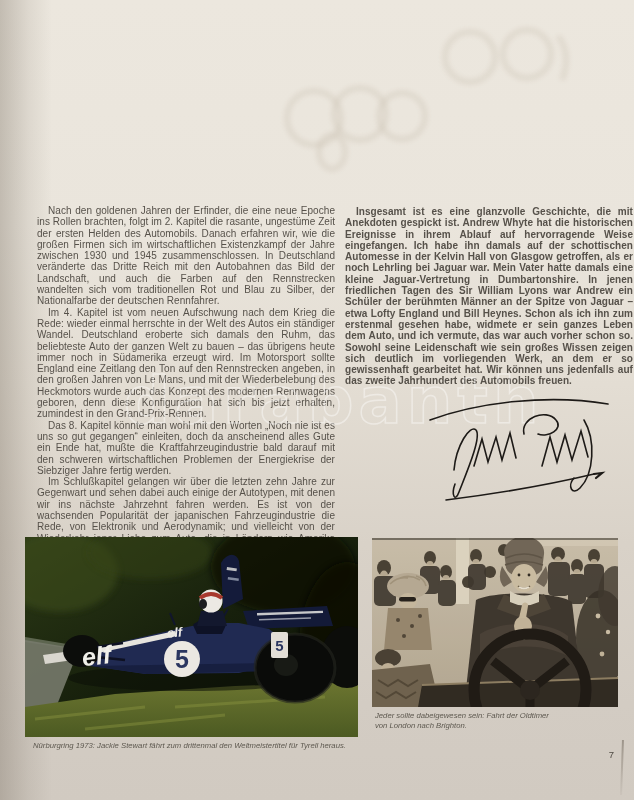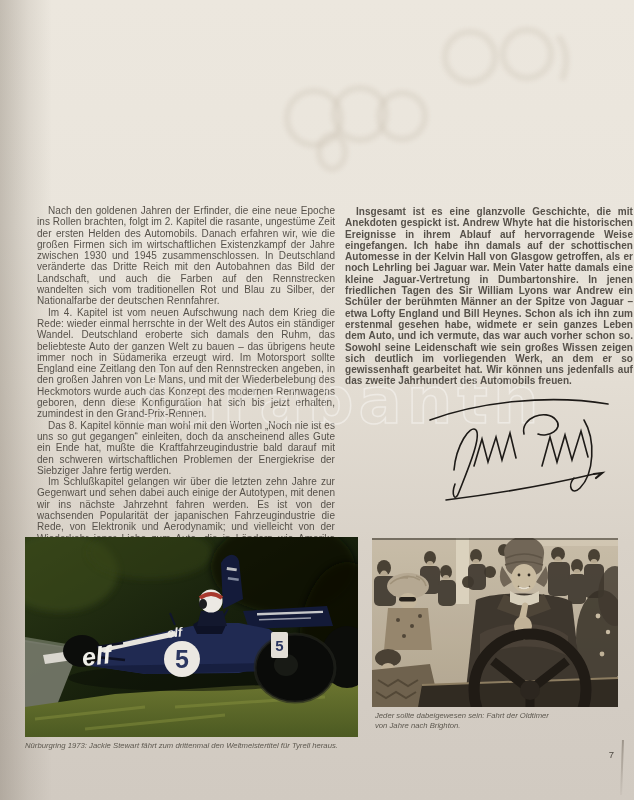"Jeder sollte dabeigewesen sein: Fahrt" div.caption { text: Jahre -> London }
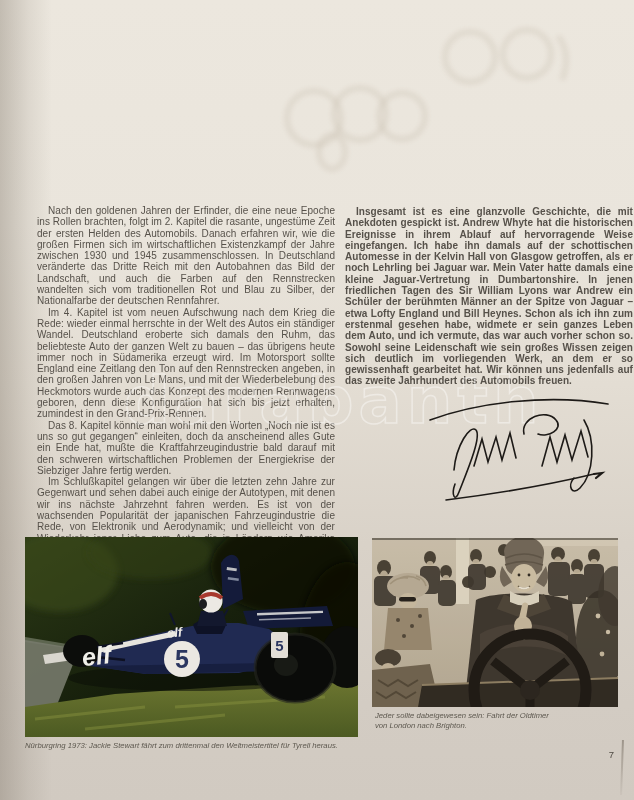"Nürburgring 1973: Jackie Stewart fährt" .caption-race { left: 25px -> 33px }
